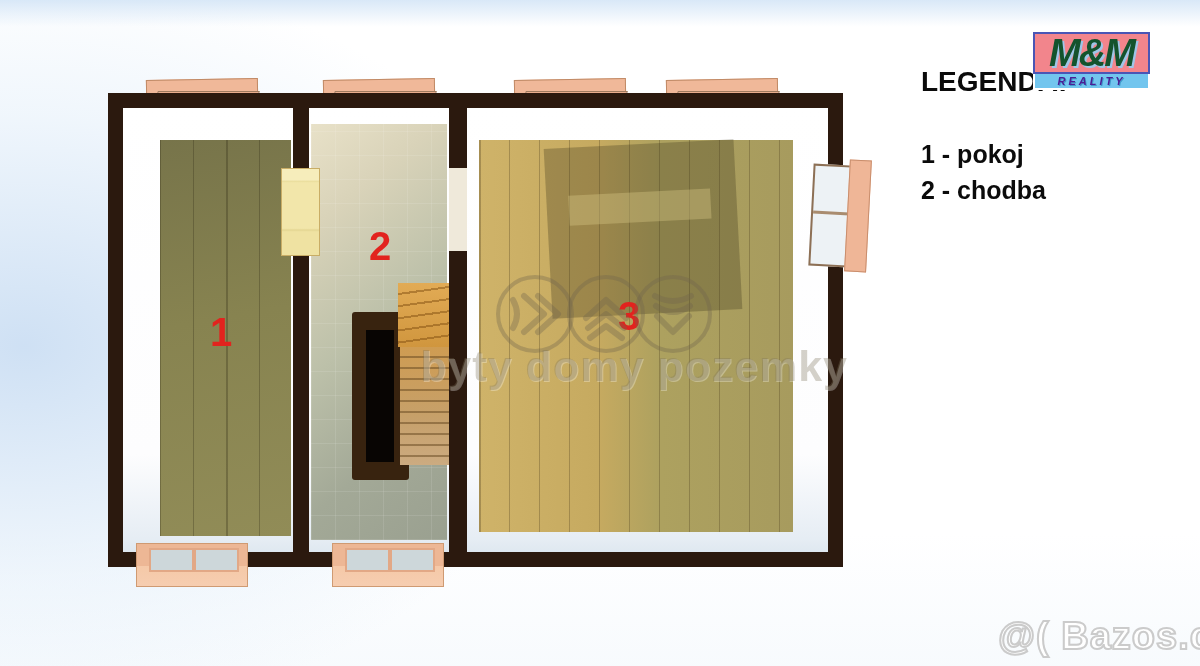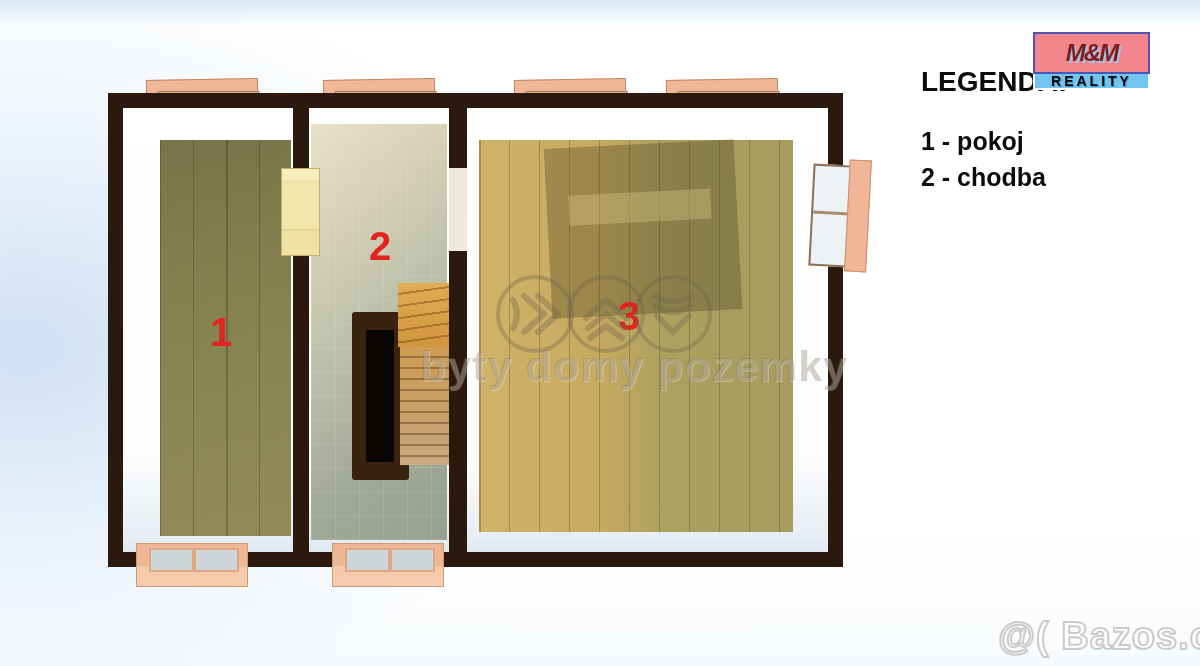"M&M" .logo-top { color: #7f1d1d -> #14532d; font-size: 24px -> 38px }
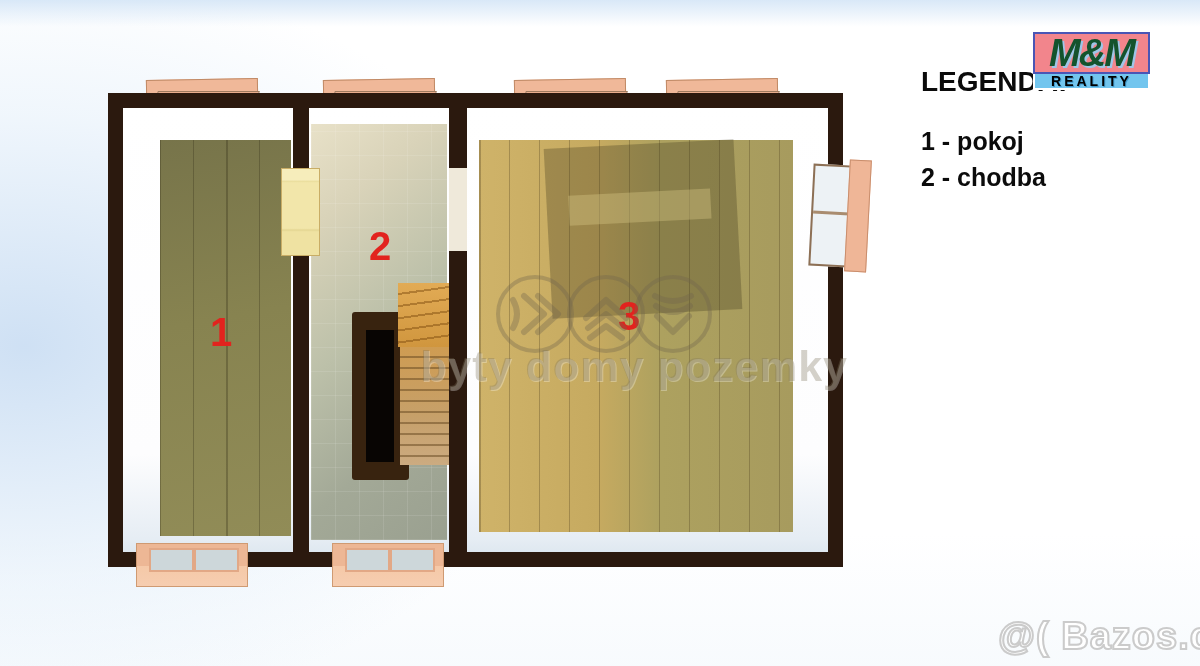"REALITY" .logo-bottom { color: #000000 -> #4c1d95; font-size: 14px -> 11px; font-style: none -> italic }
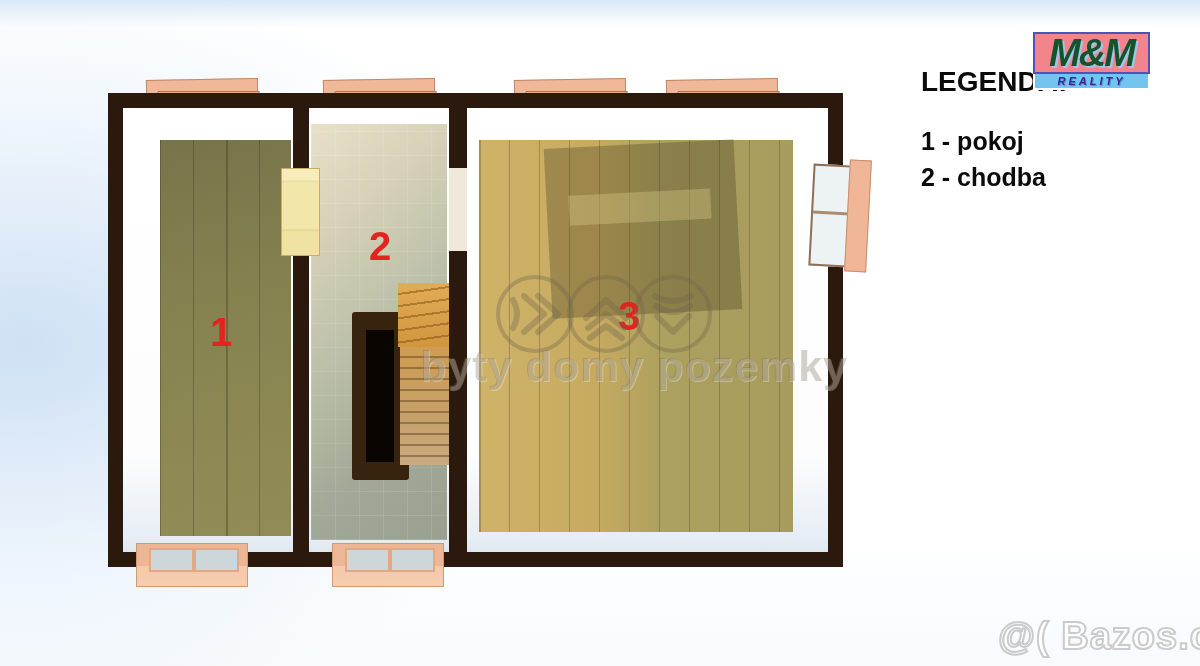"1 - pokoj" .legend-items { margin-top: 25px -> 38px }
